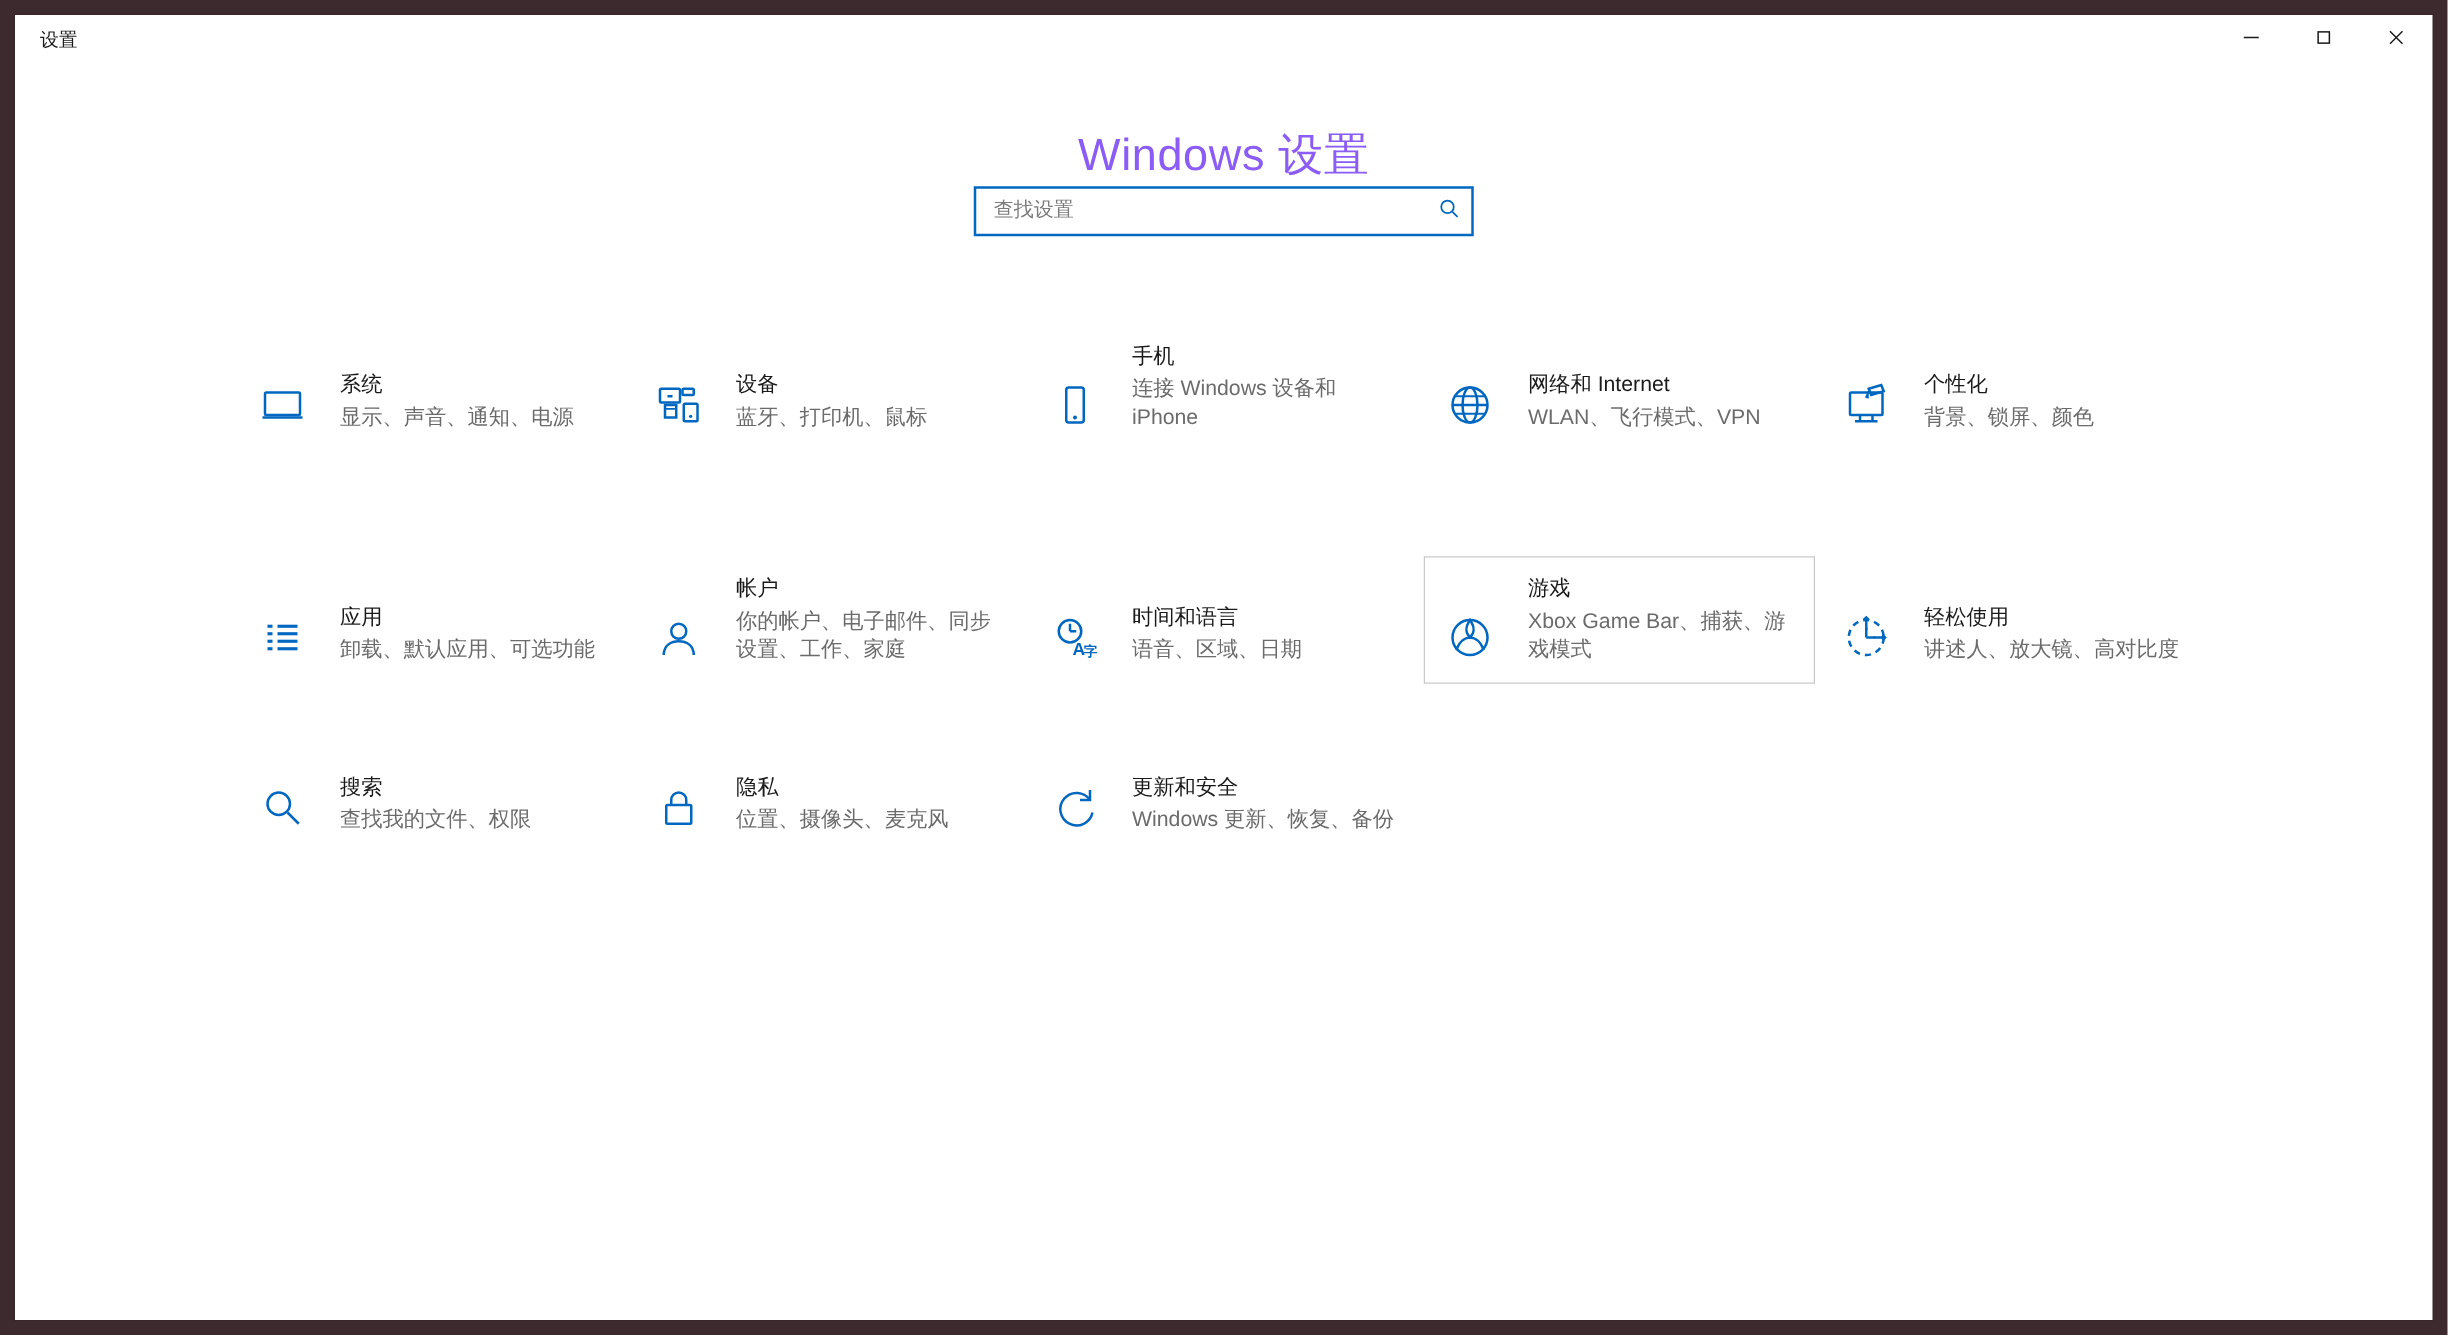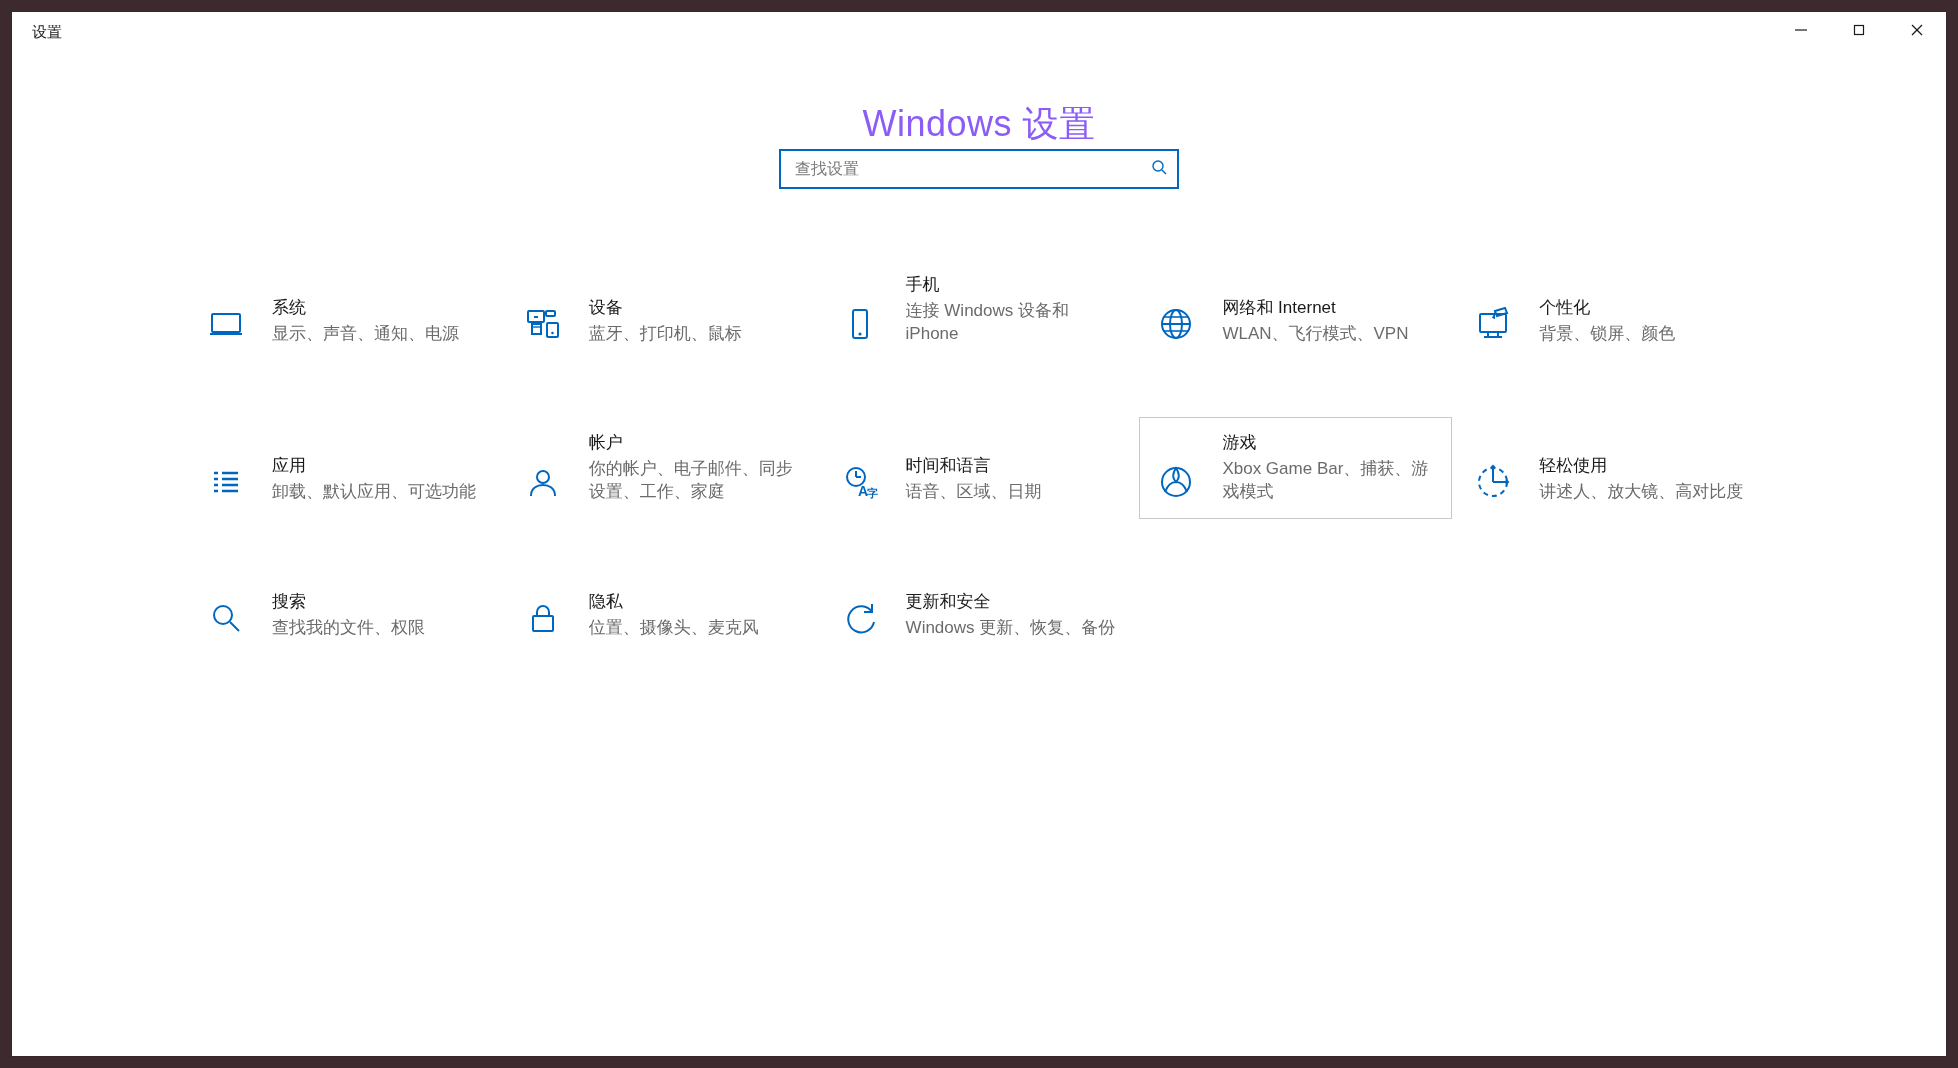"游戏" .tile.hover { margin-top: none -> 28px }
